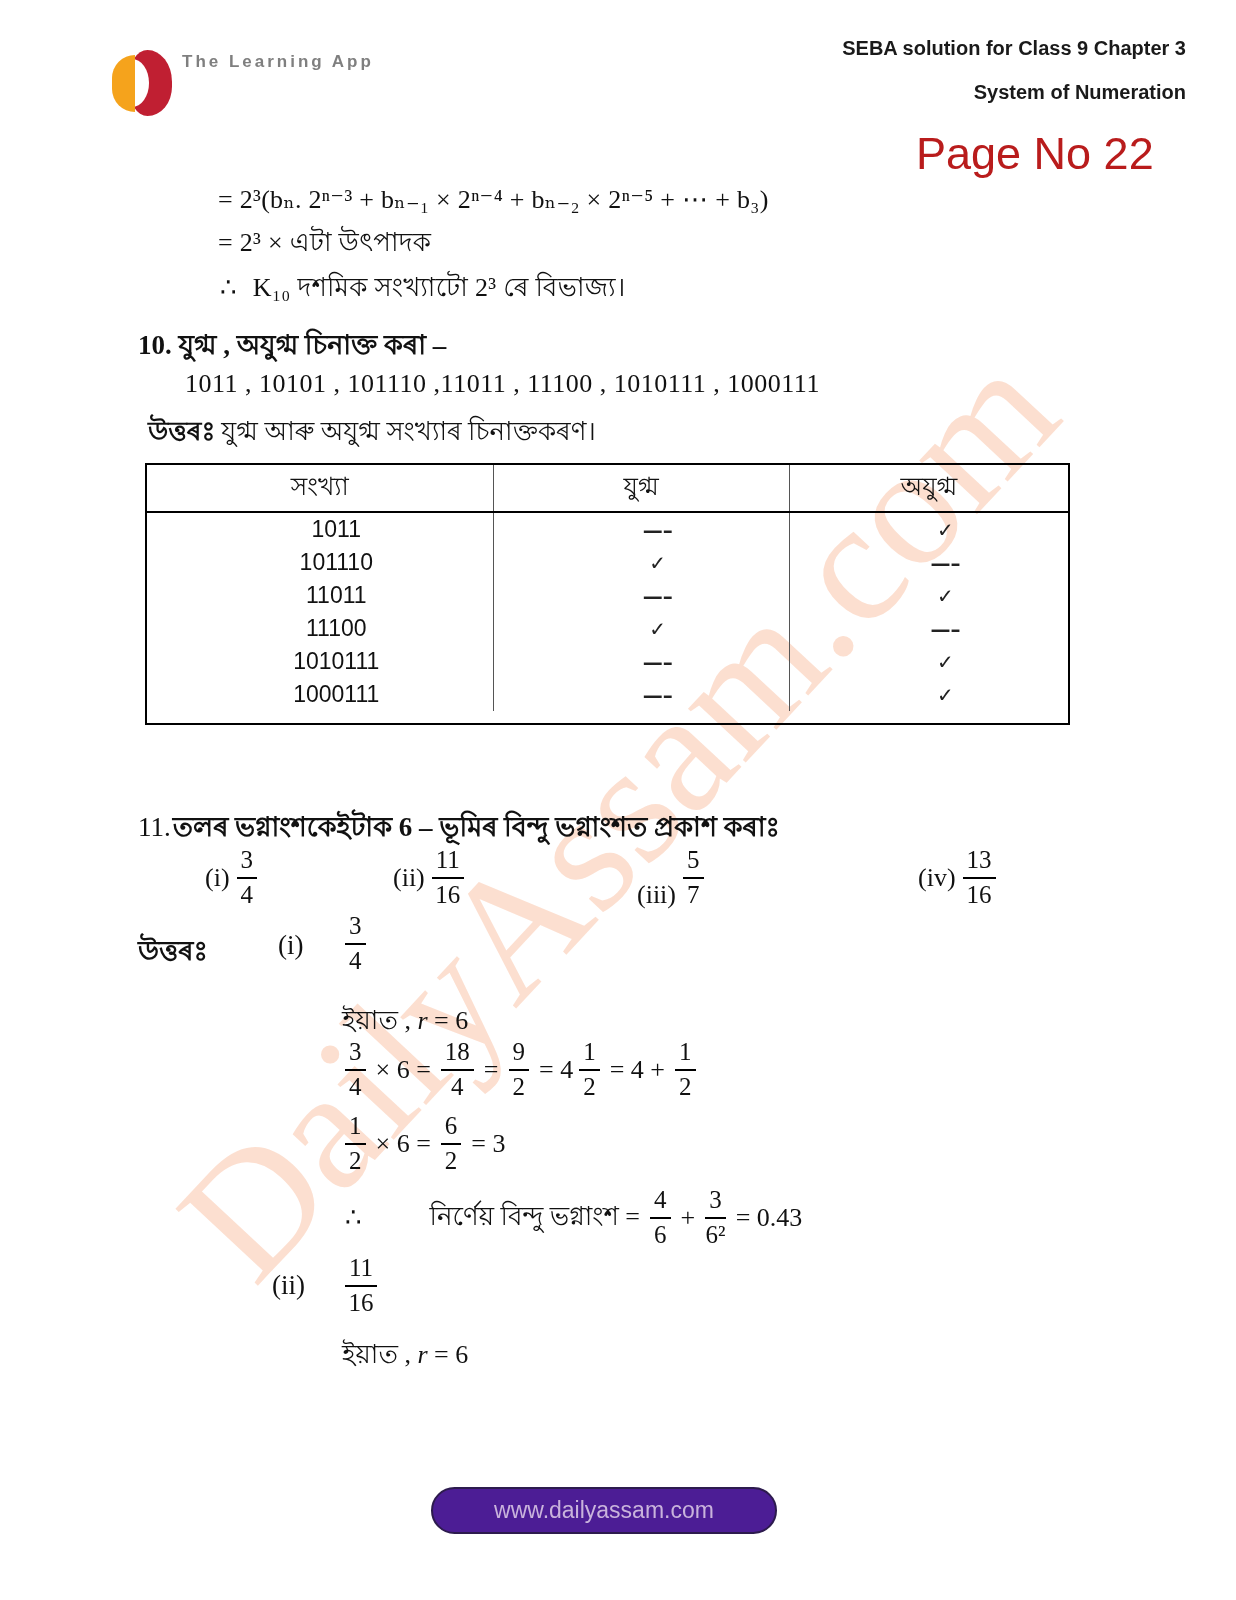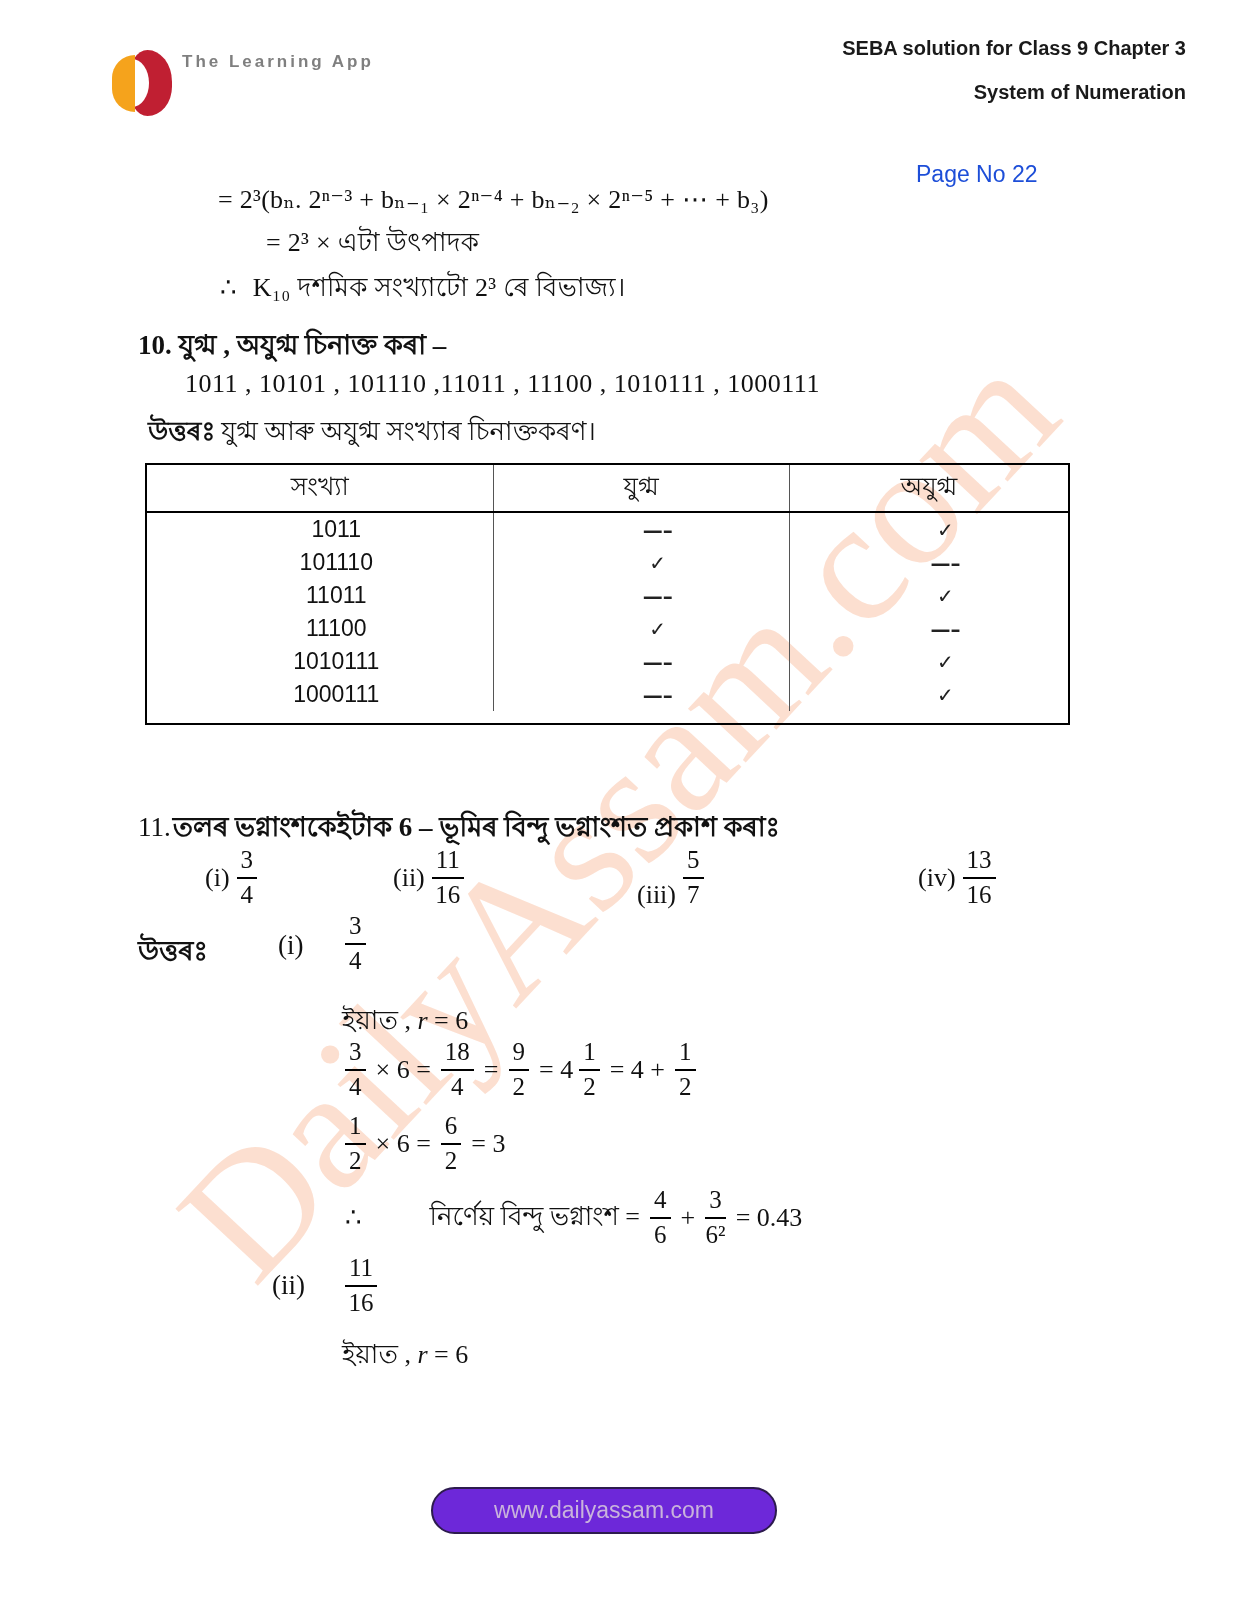"Page No 22" .page-no { color: #1d4ed8 -> #b91c1c; font-size: 23px -> 45px; margin-top: 33px -> none }
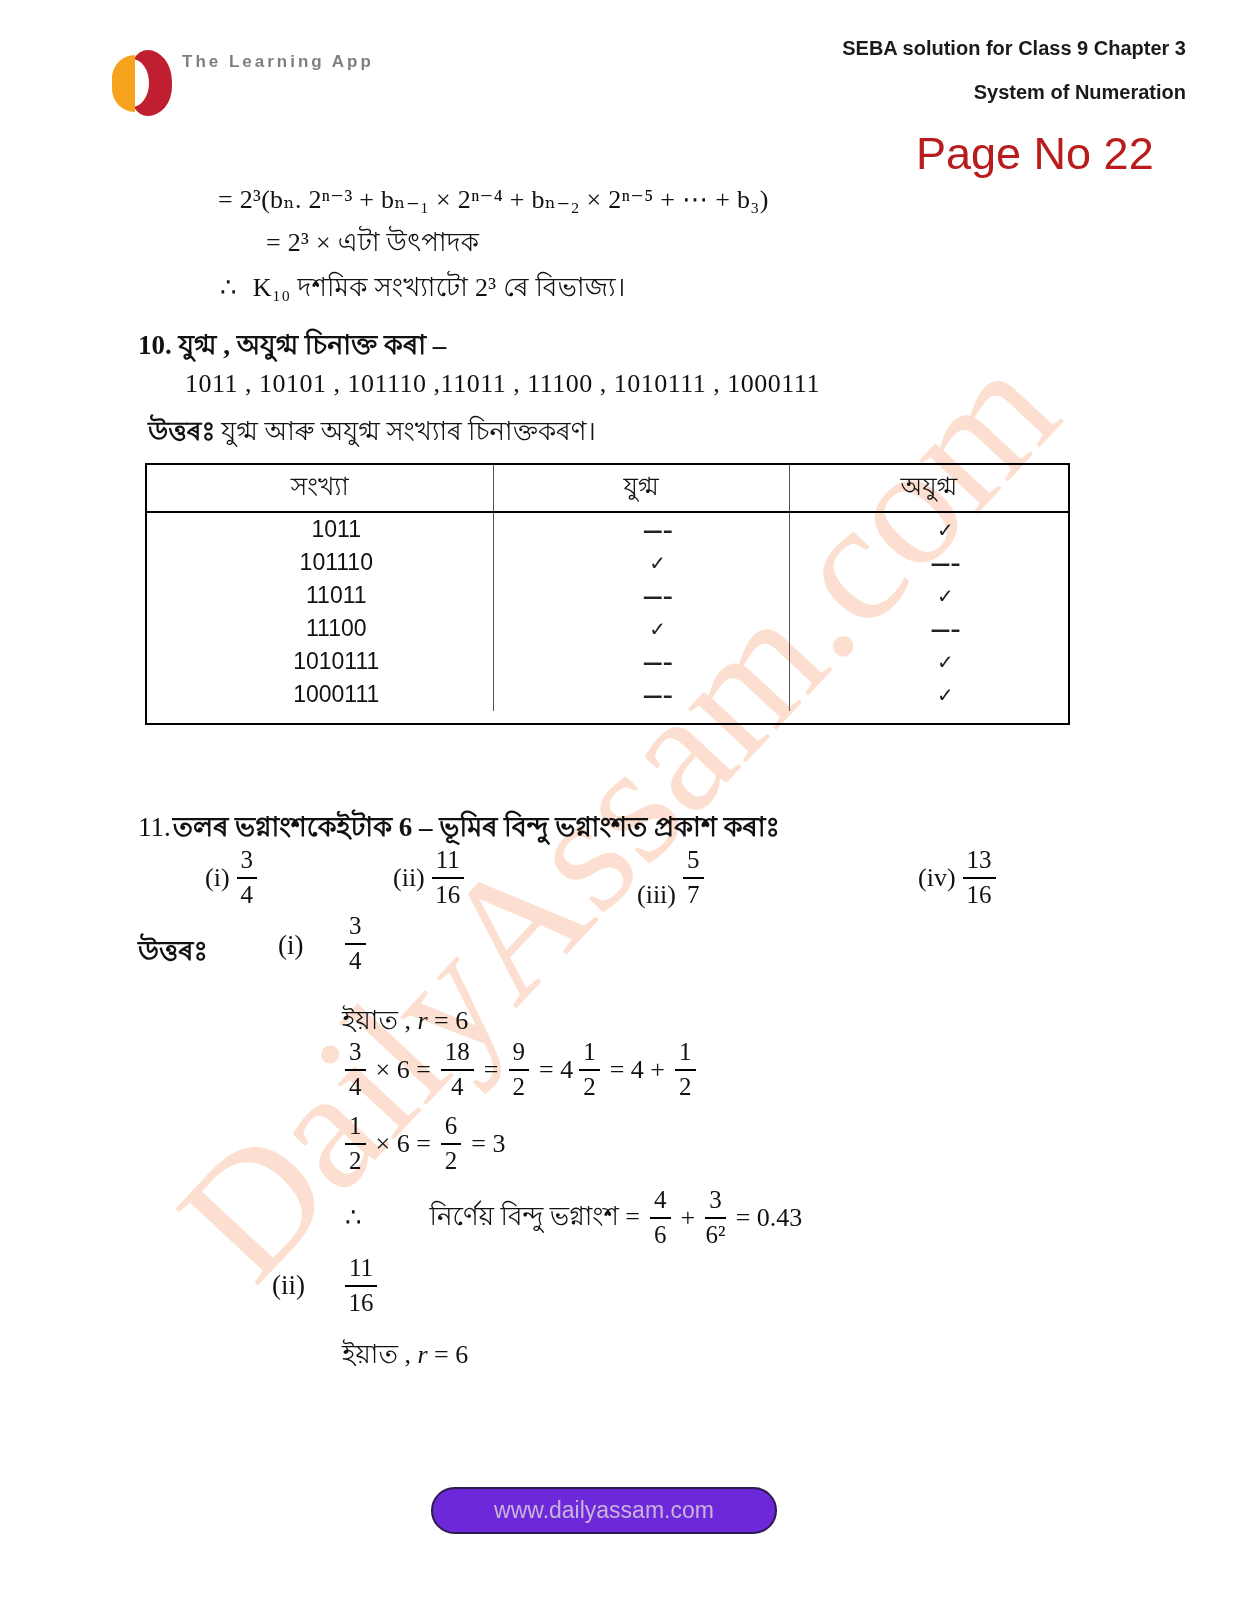"= 2³ × এটা উৎপাদক" .eq2 { margin-left: 48px -> none }
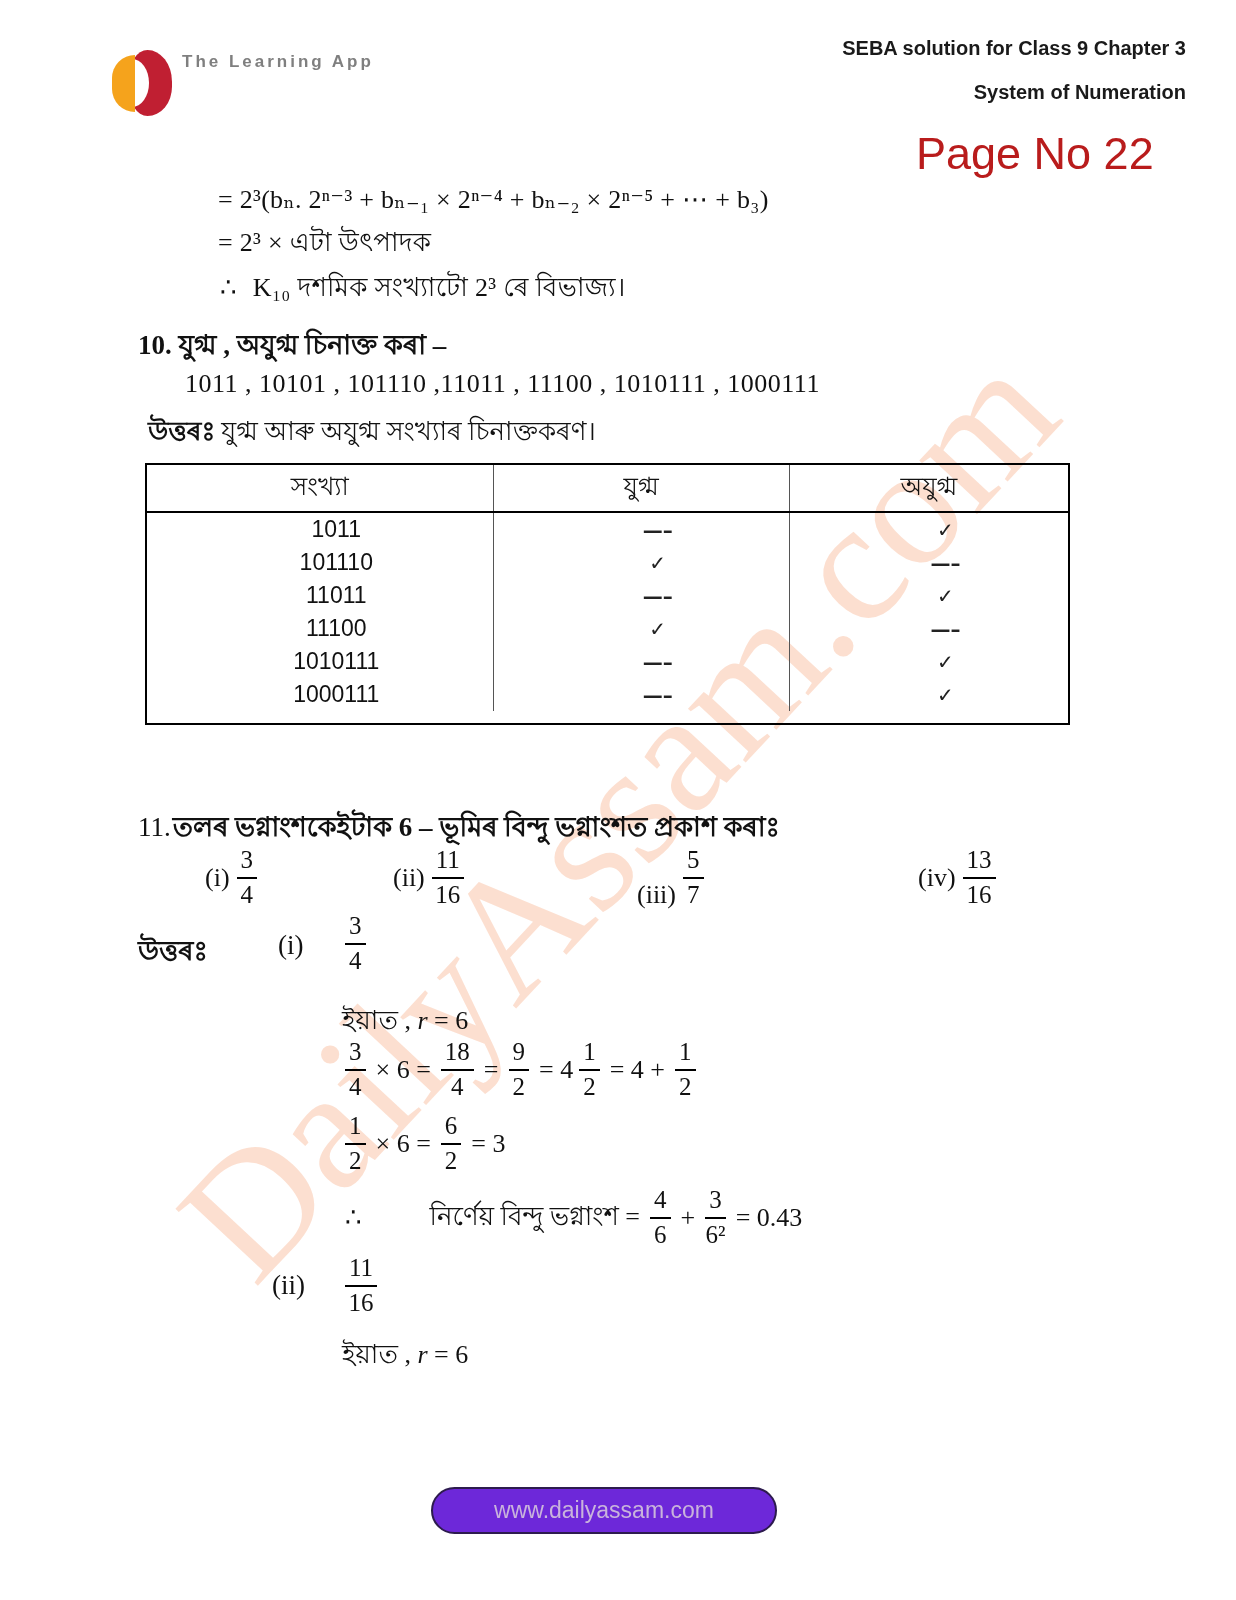"www.dailyassam.com" .footer-pill { background: #6d28d9 -> #4c1d95 }
